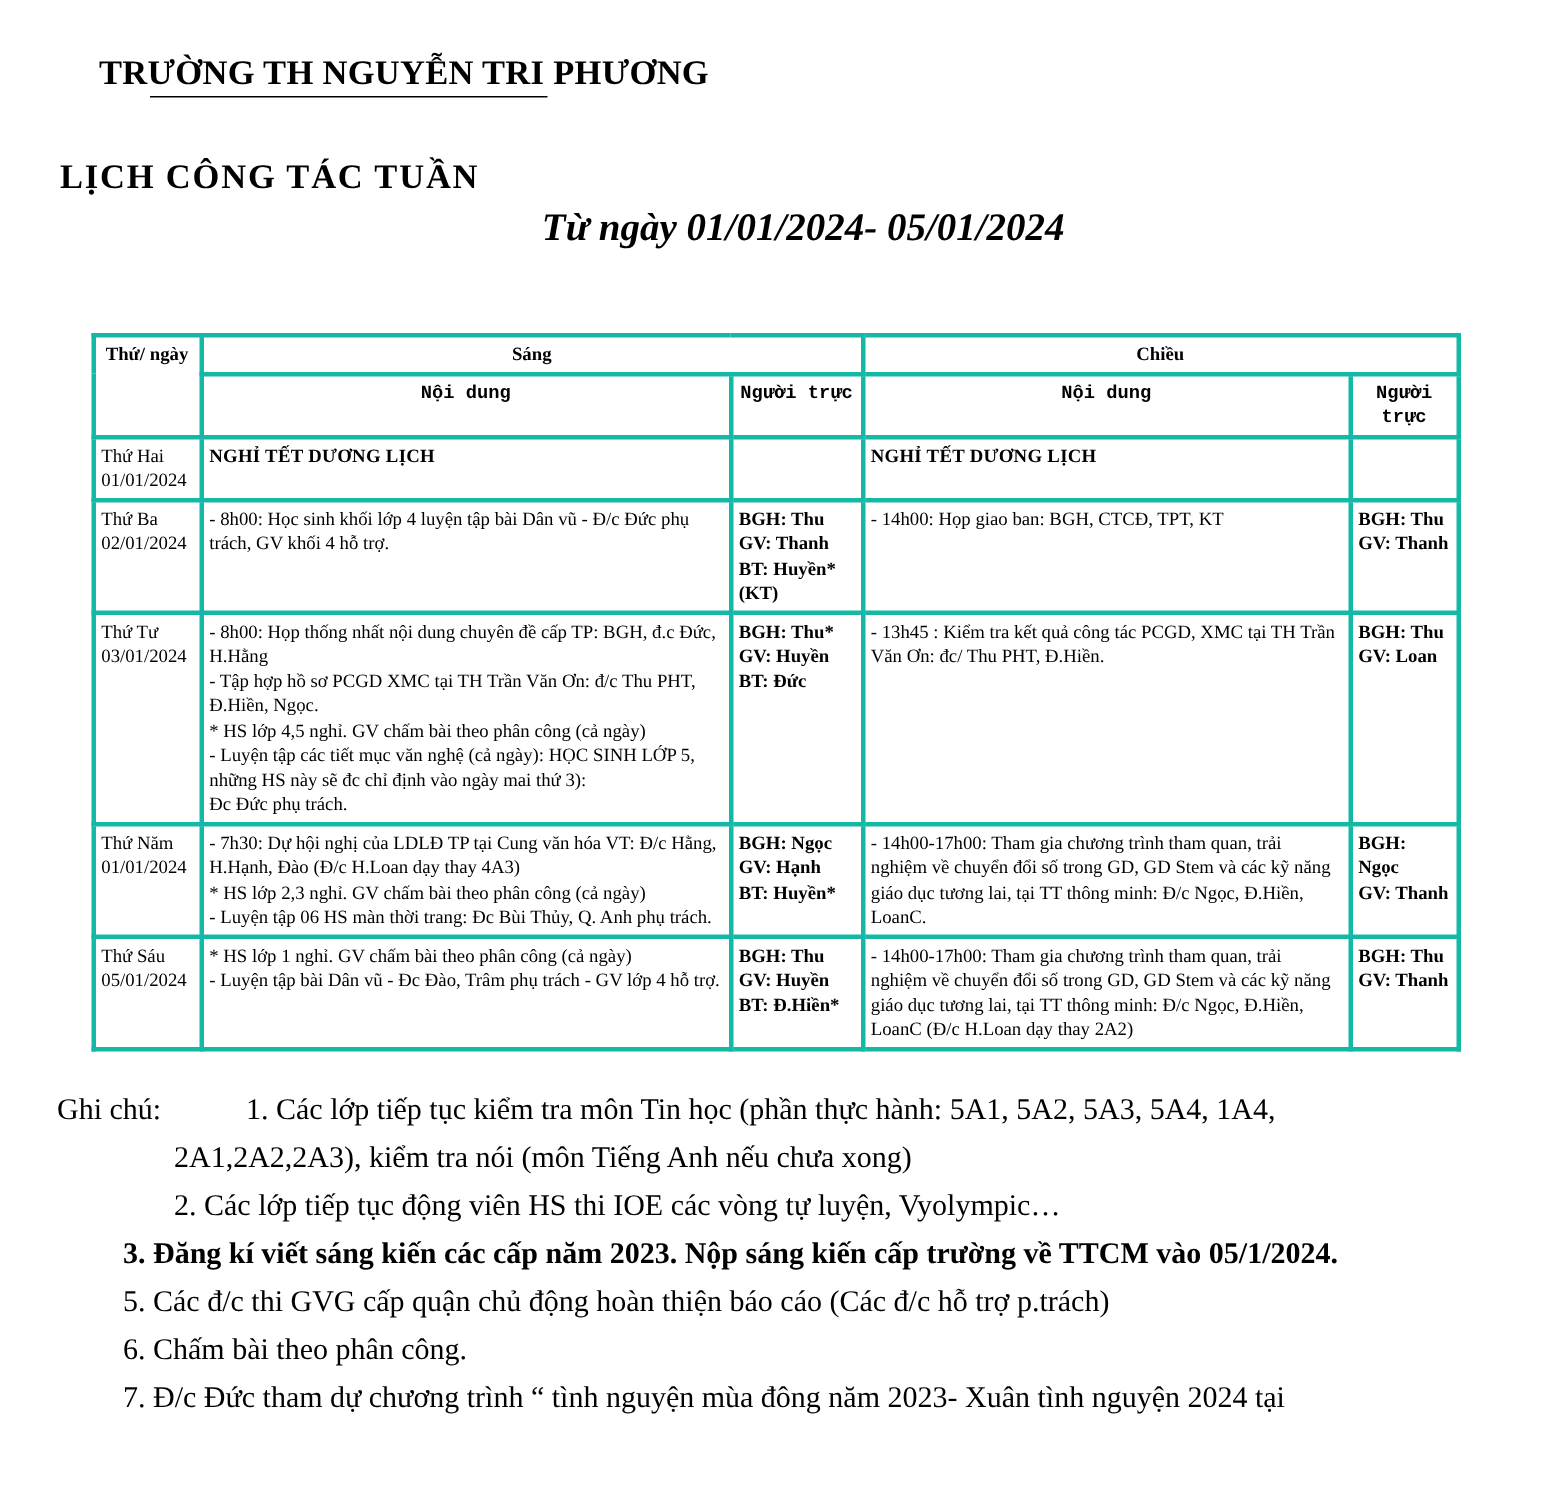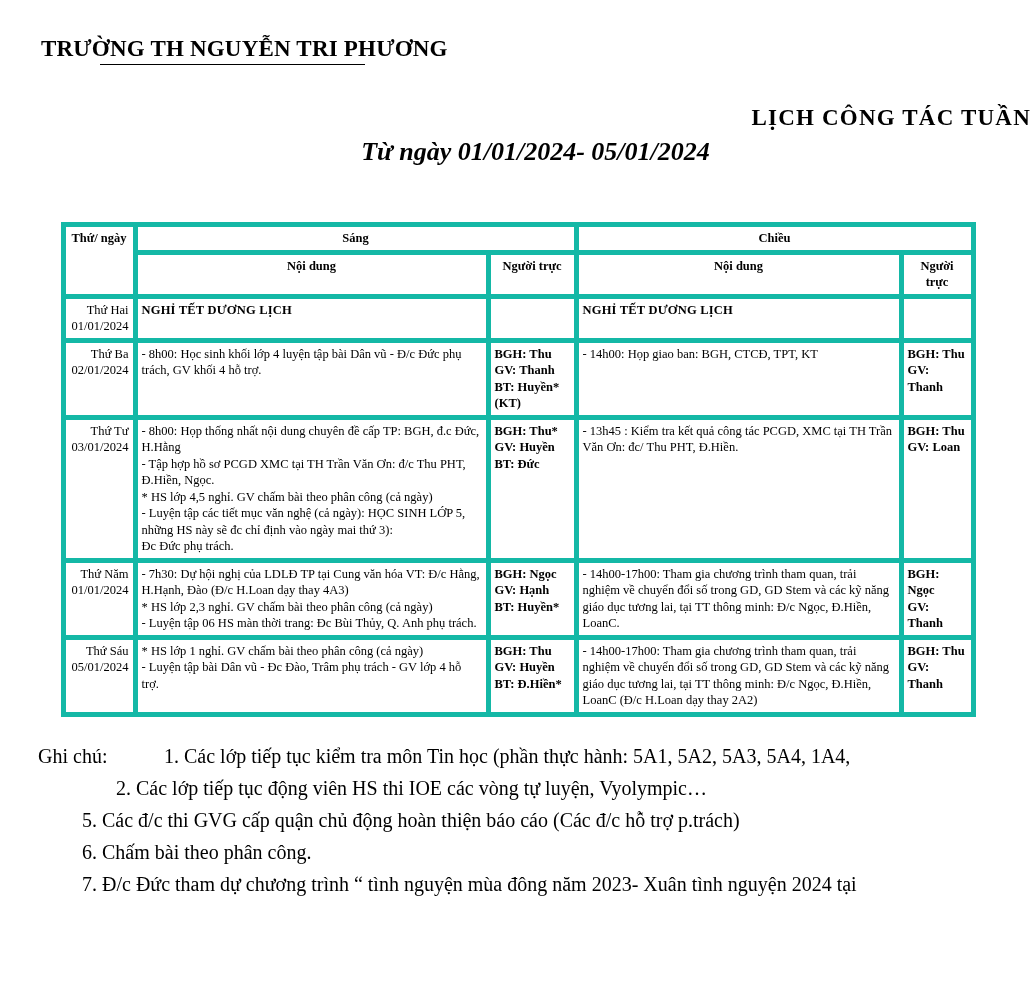"TRƯỜNG TH NGUYỄN TRI PHƯƠNG" .school-name { margin: 36px 0 0 41px -> 36px 0 0 66px }
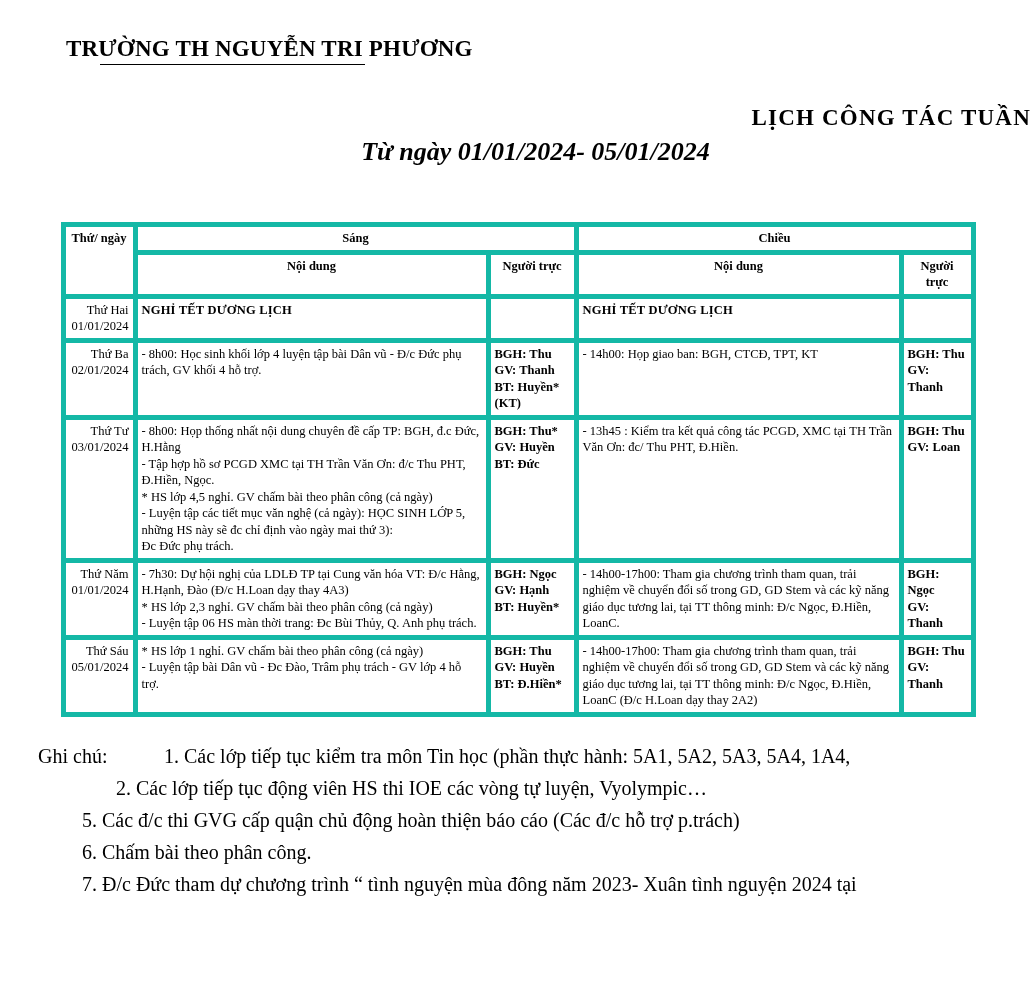"LỊCH CÔNG TÁC TUẦN" .doc-title { text-align: right -> left }
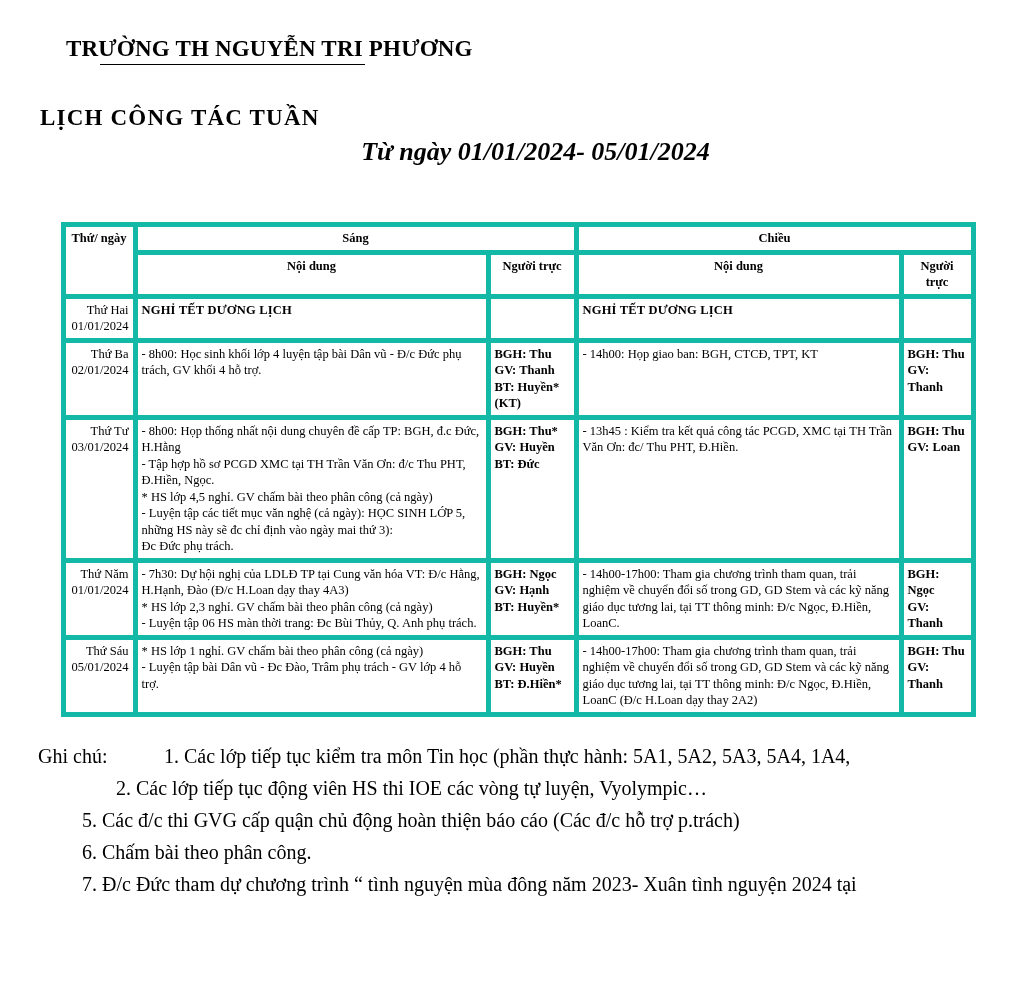"Thứ/ ngày" table.schedule td, table.schedule th { border: 5px solid #14b8a6 -> 3px solid #14b8a6 }
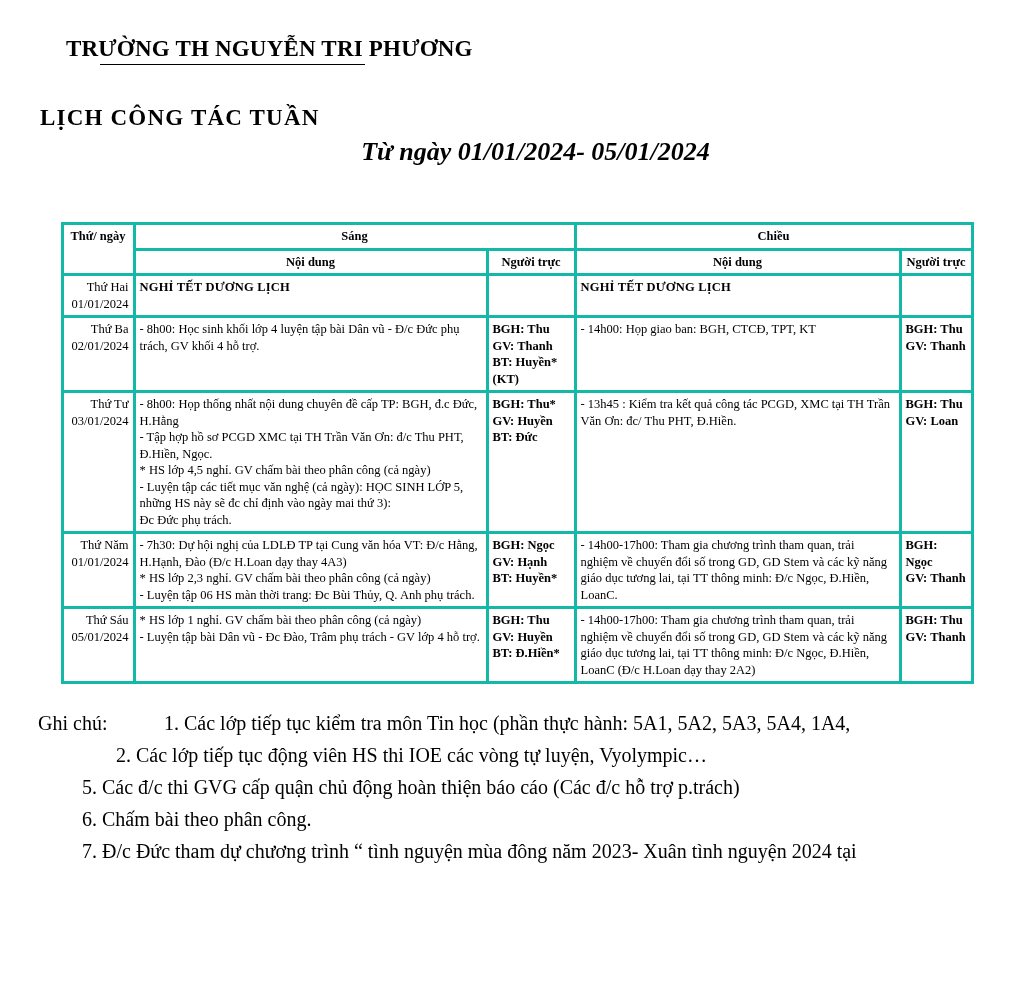"Nội dung" th.sub { font-family: none -> Liberation Mono, monospace }
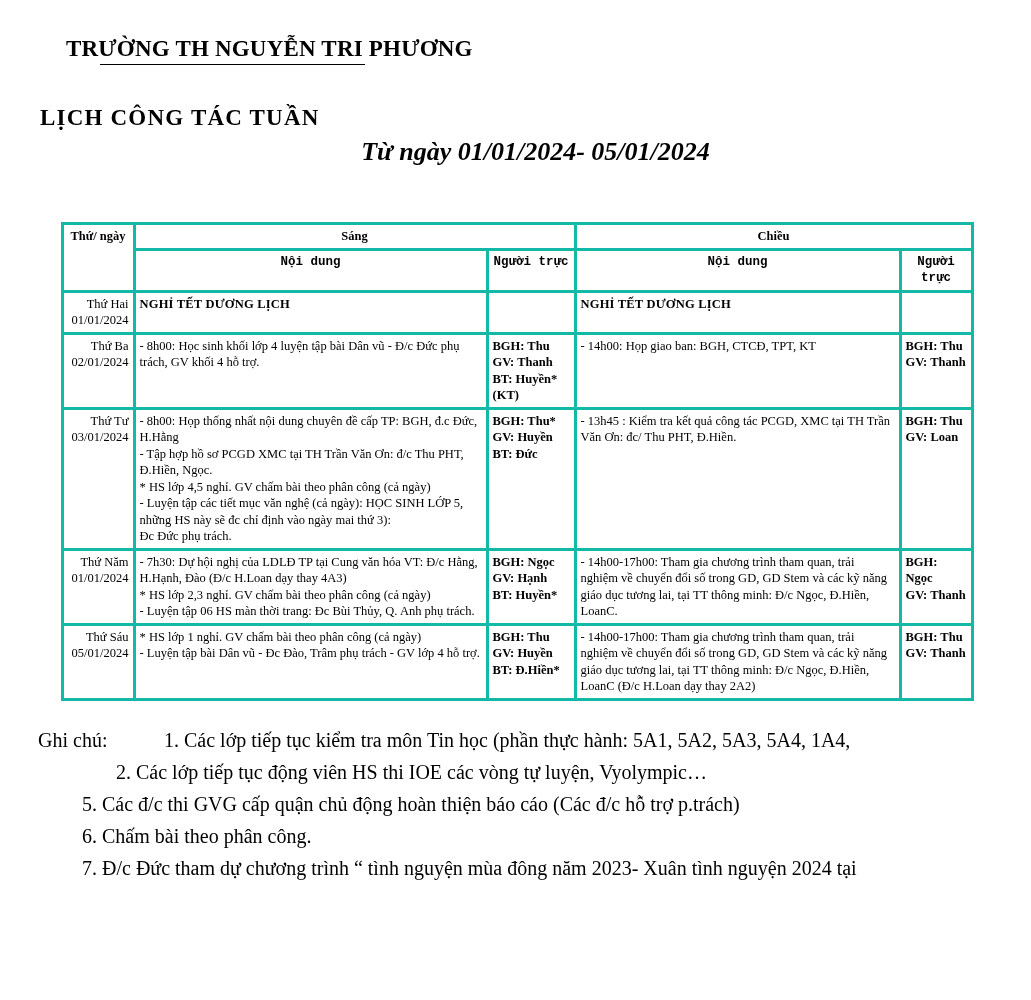"Thứ Hai" td.daycell { text-align: right -> left }
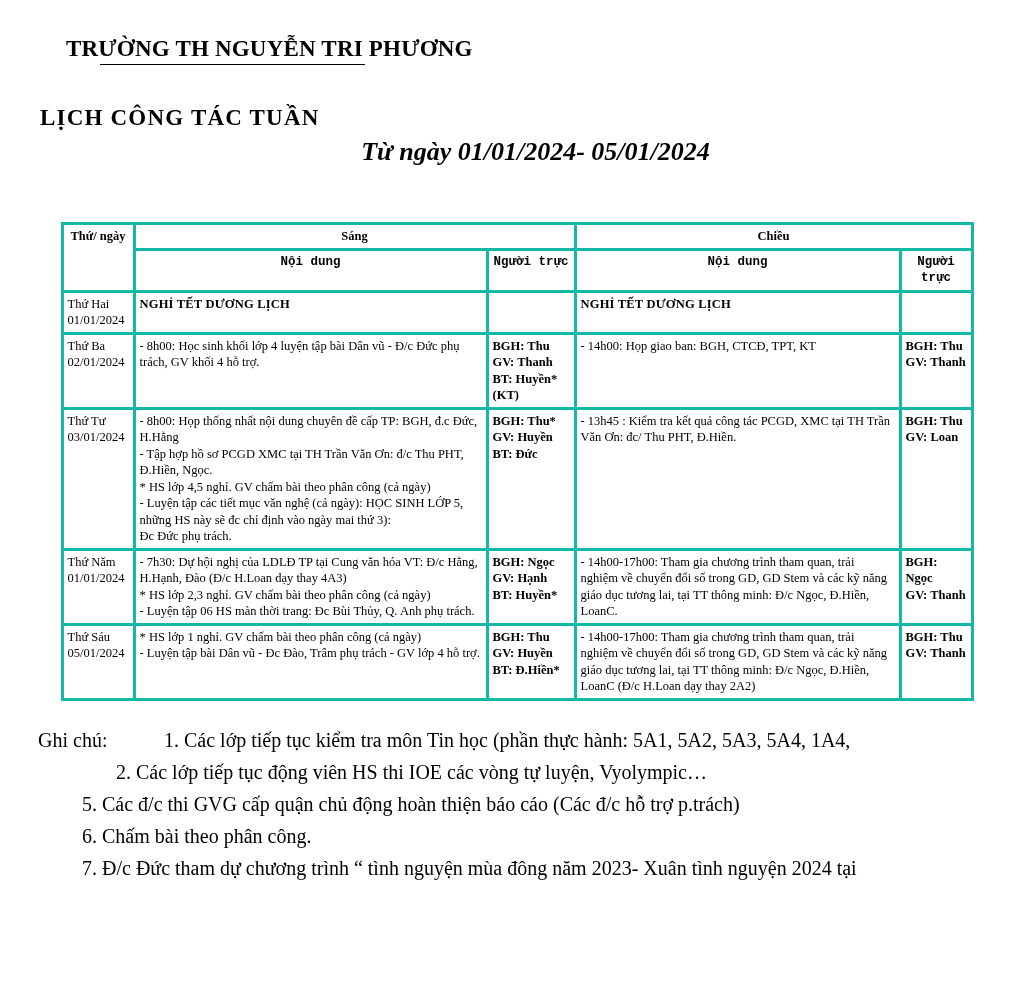"2A1,2A2,2A3), kiểm tra nói (môn" div.note-row { html: none -> <div> <span>2A1,2A2,2A3), kiểm tra nói (môn Tiếng Anh nếu chưa xong)</span> </div> }
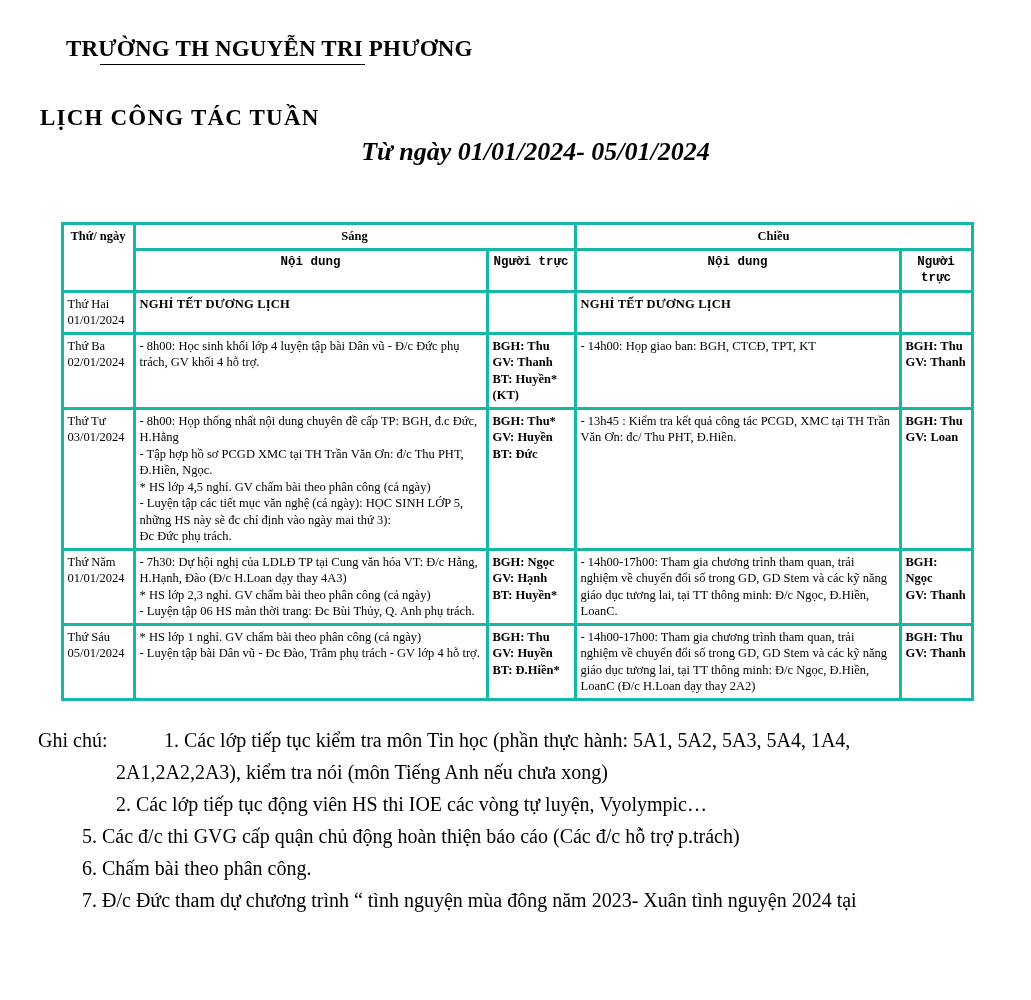"3. Đăng kí viết sáng" div.note-row { html: none -> <div> <span>3.</span> <span>Đăng kí viết sáng kiến các cấp năm 2023. Nộp sáng kiến cấp trường về TTCM vào 05/1/2024.</span> </div> }
